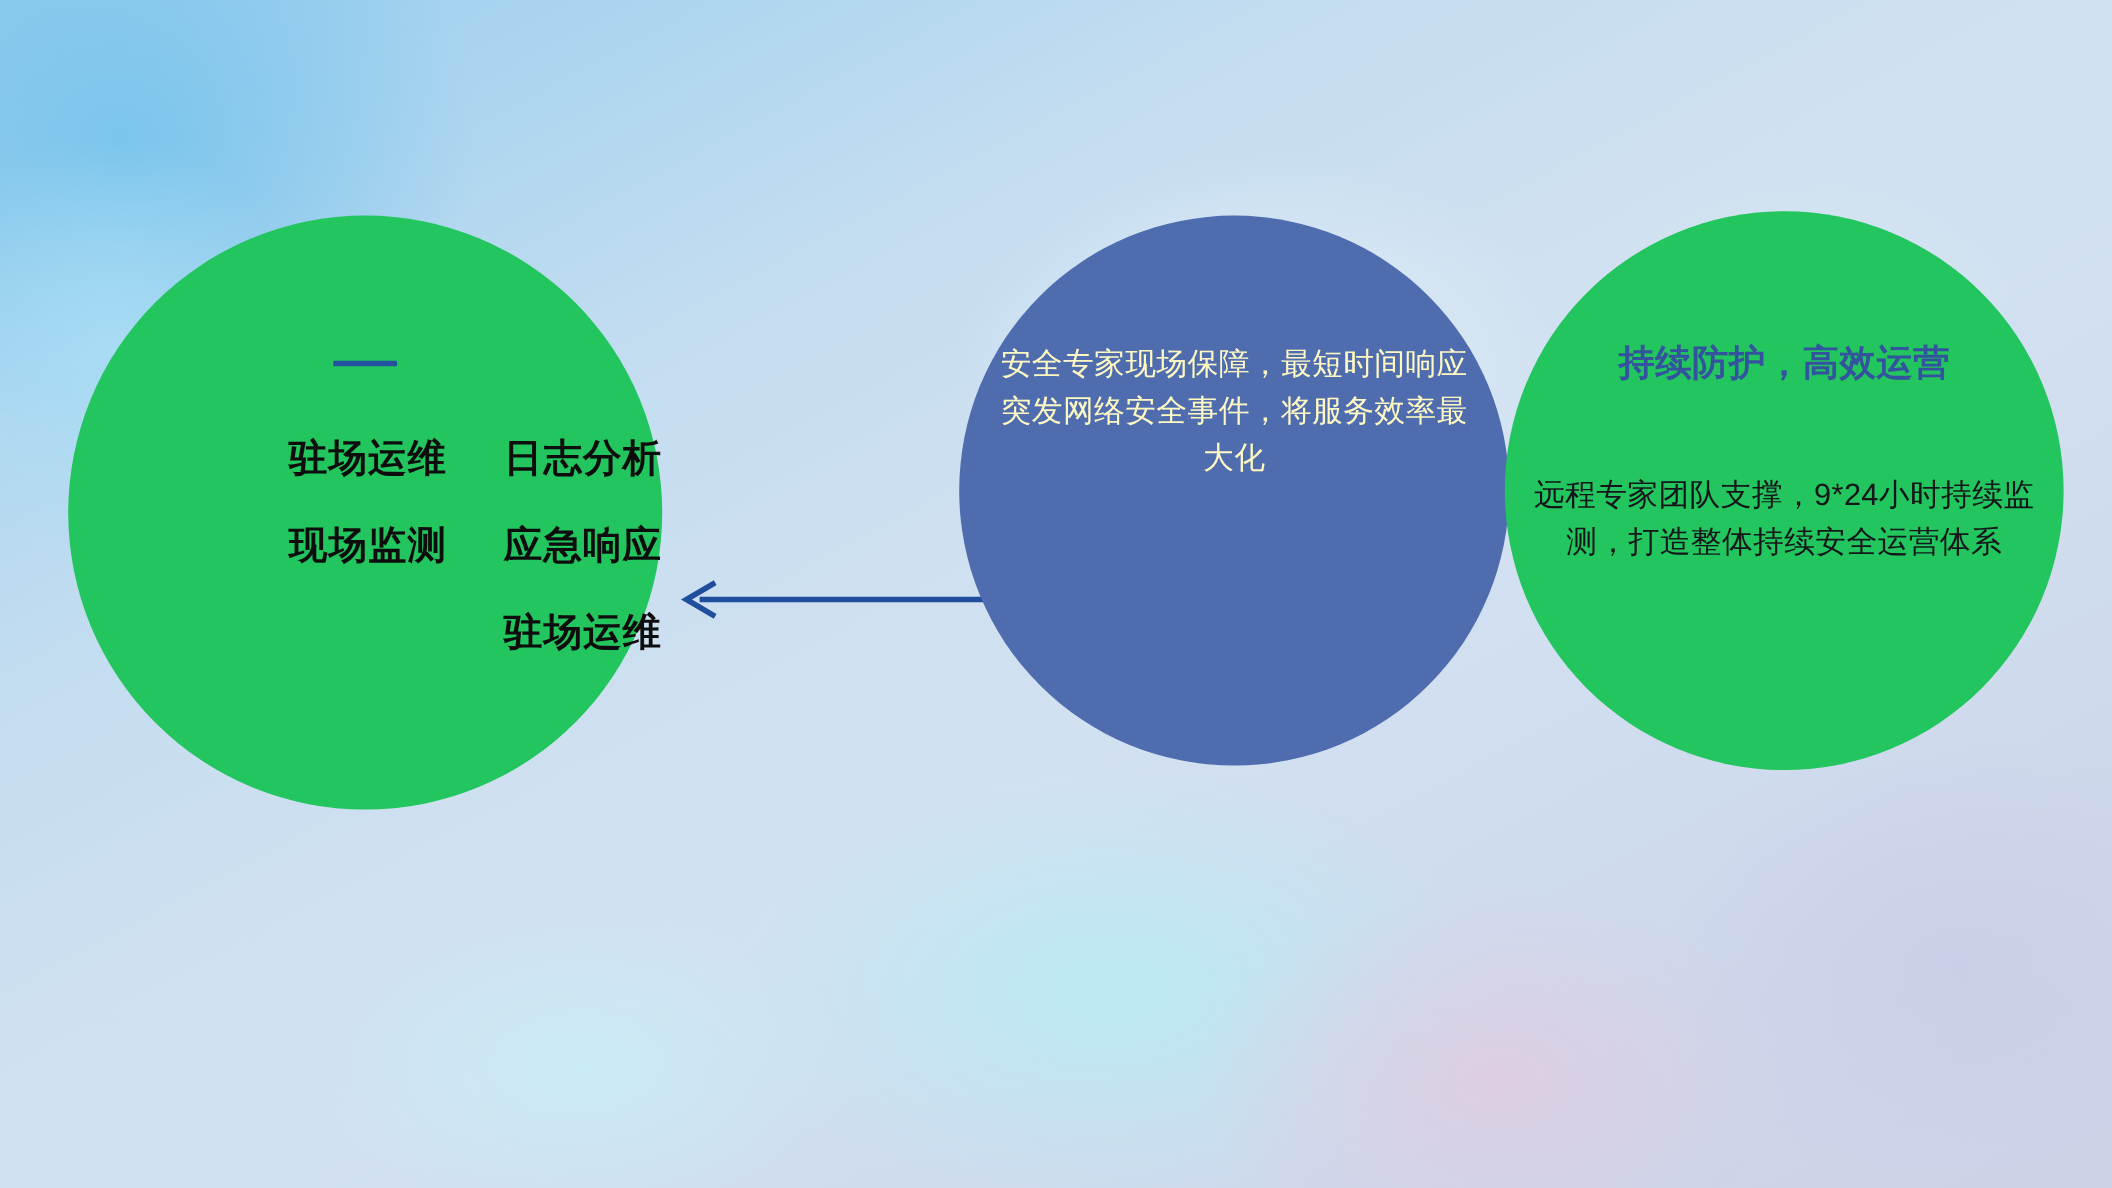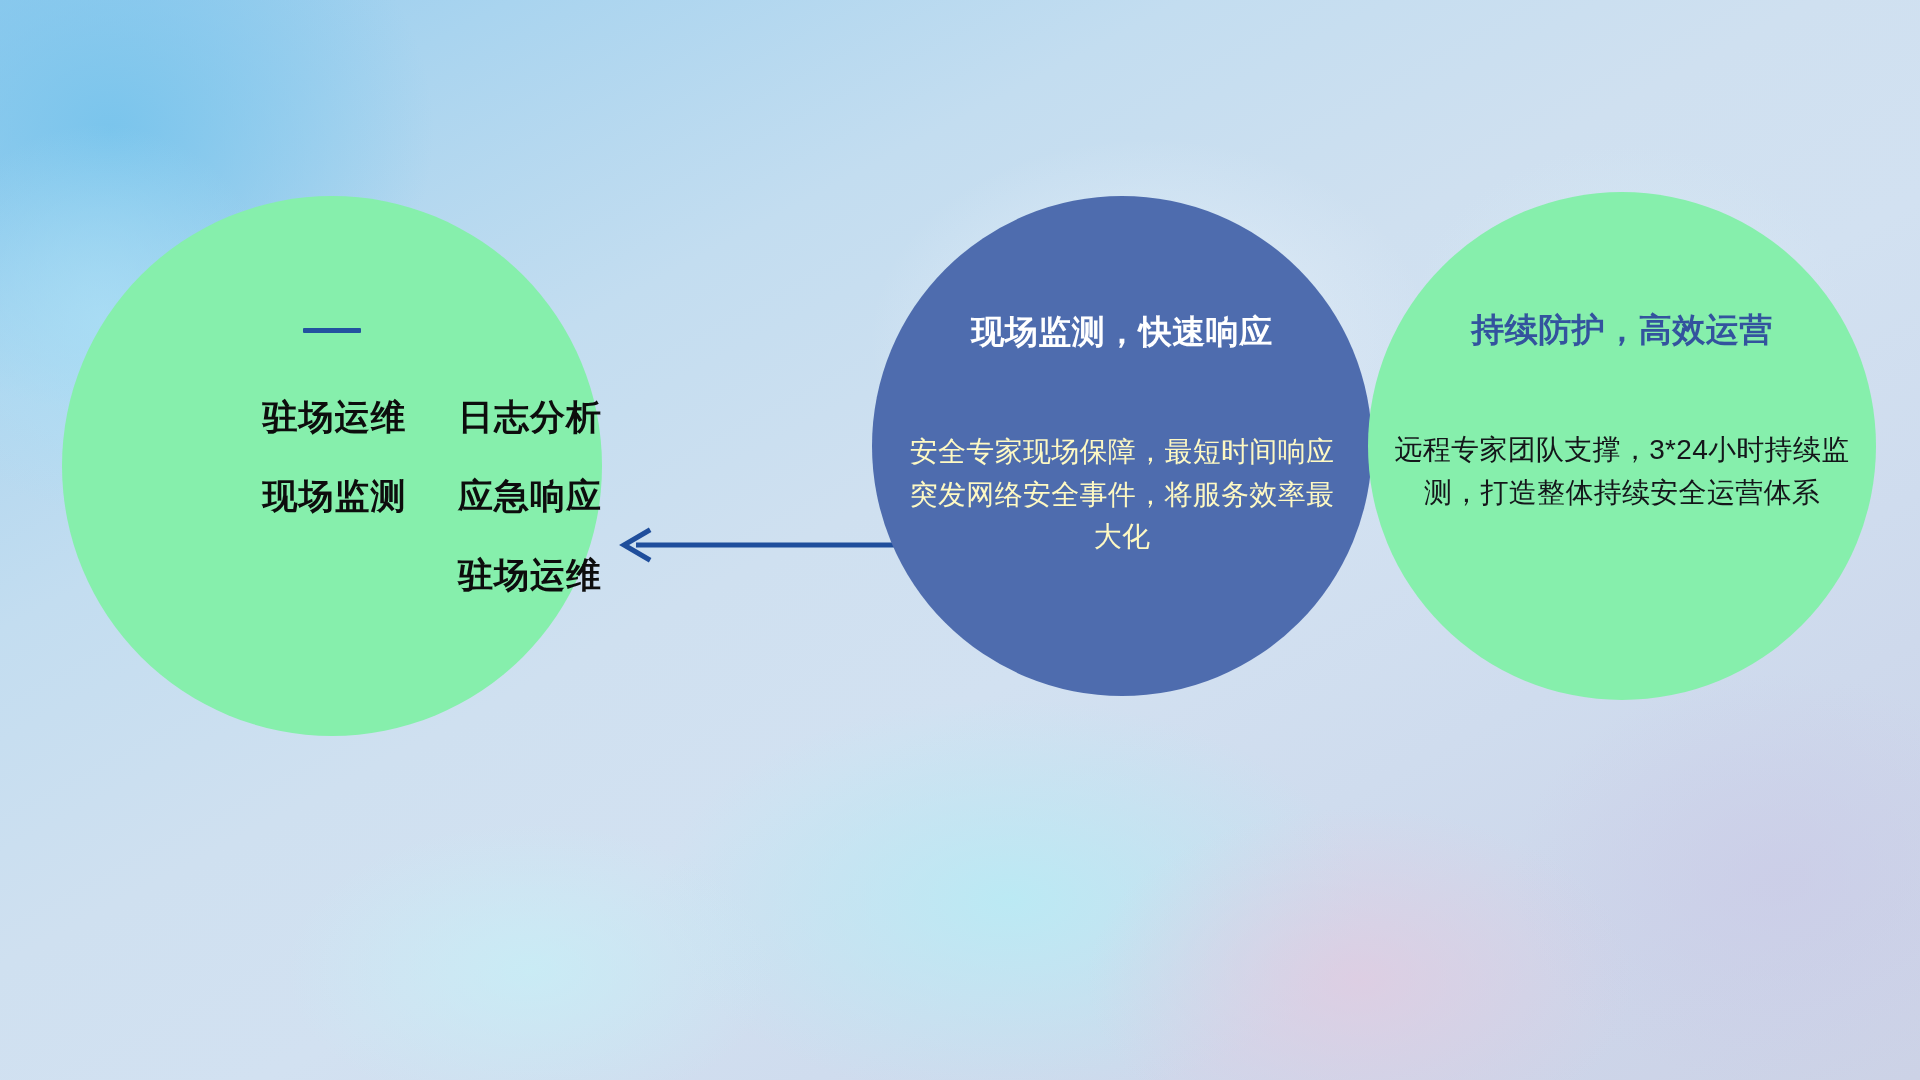"现场监测，快速响应" div.mid-title { html: <div>现场监测，快速响应</div> -> none }
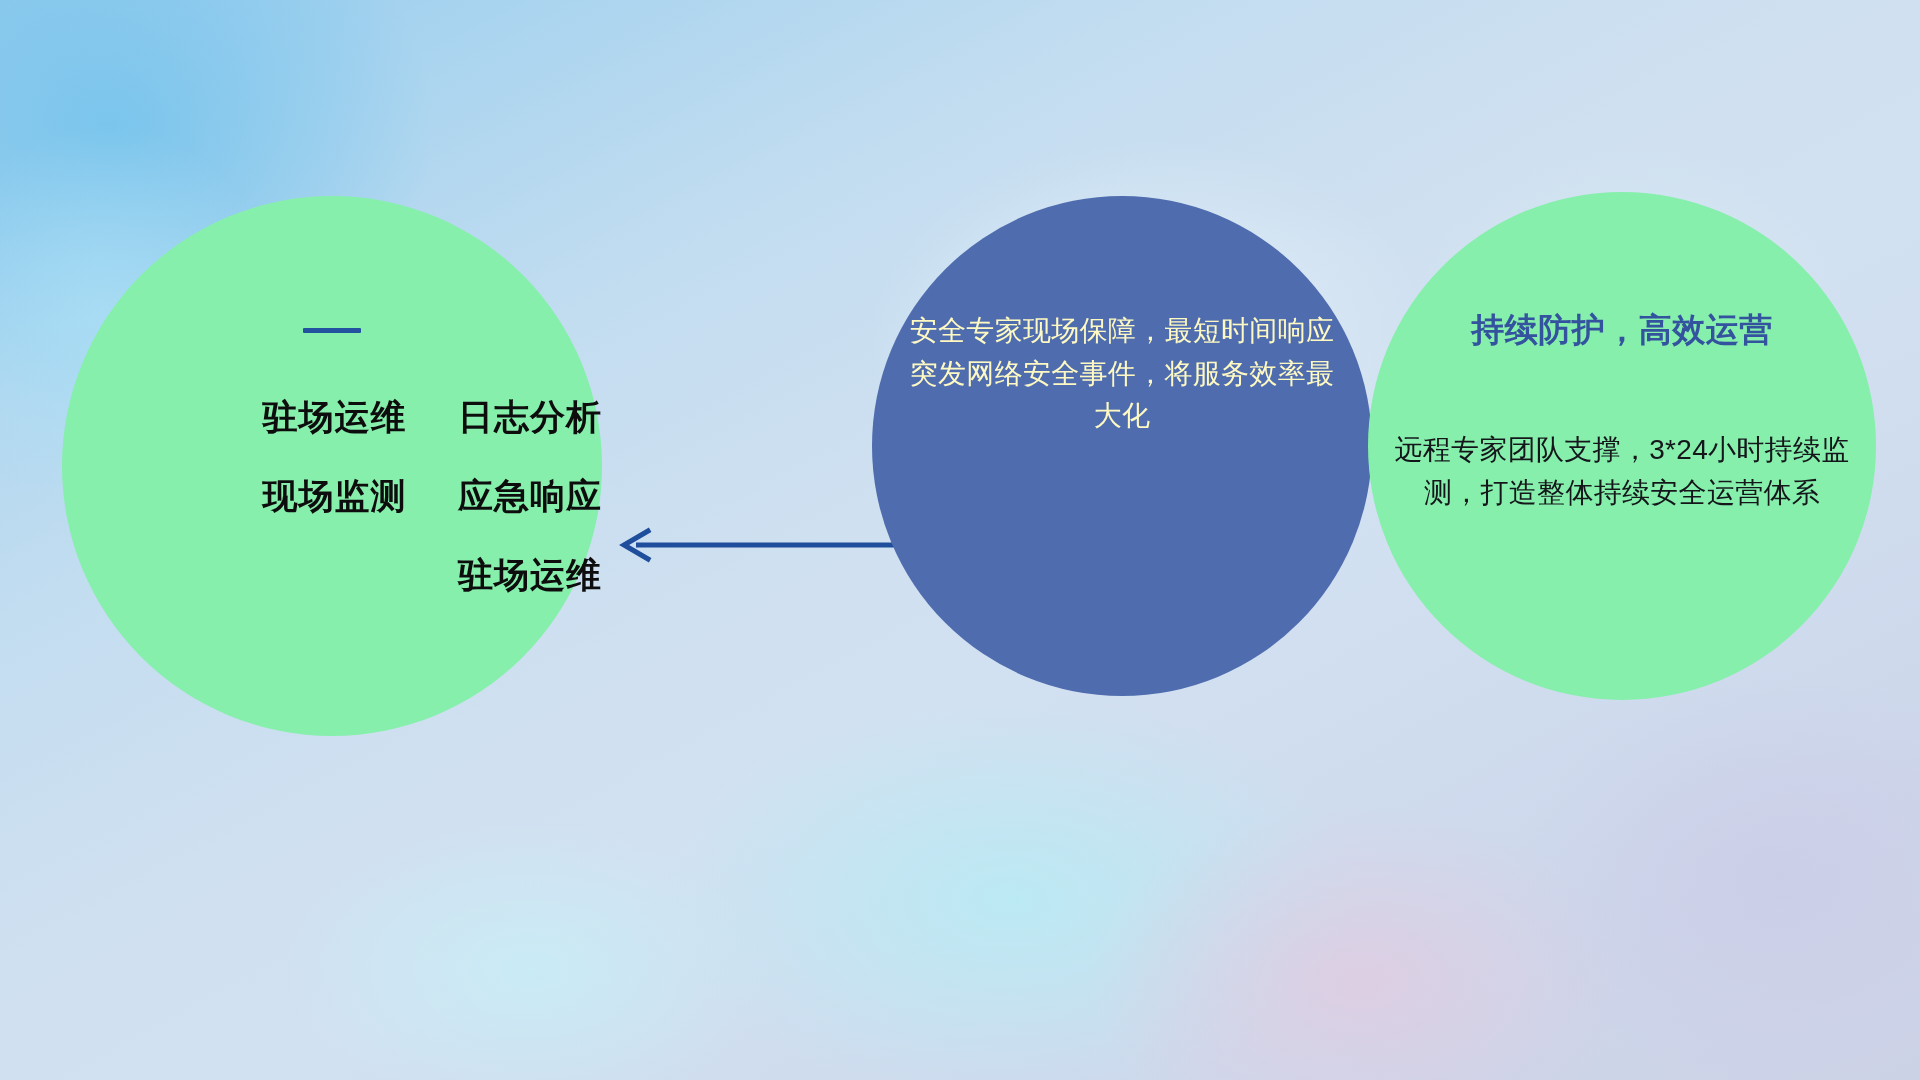"持续防护，高效运营" .circle-white { background: #86efac -> #22c55e }
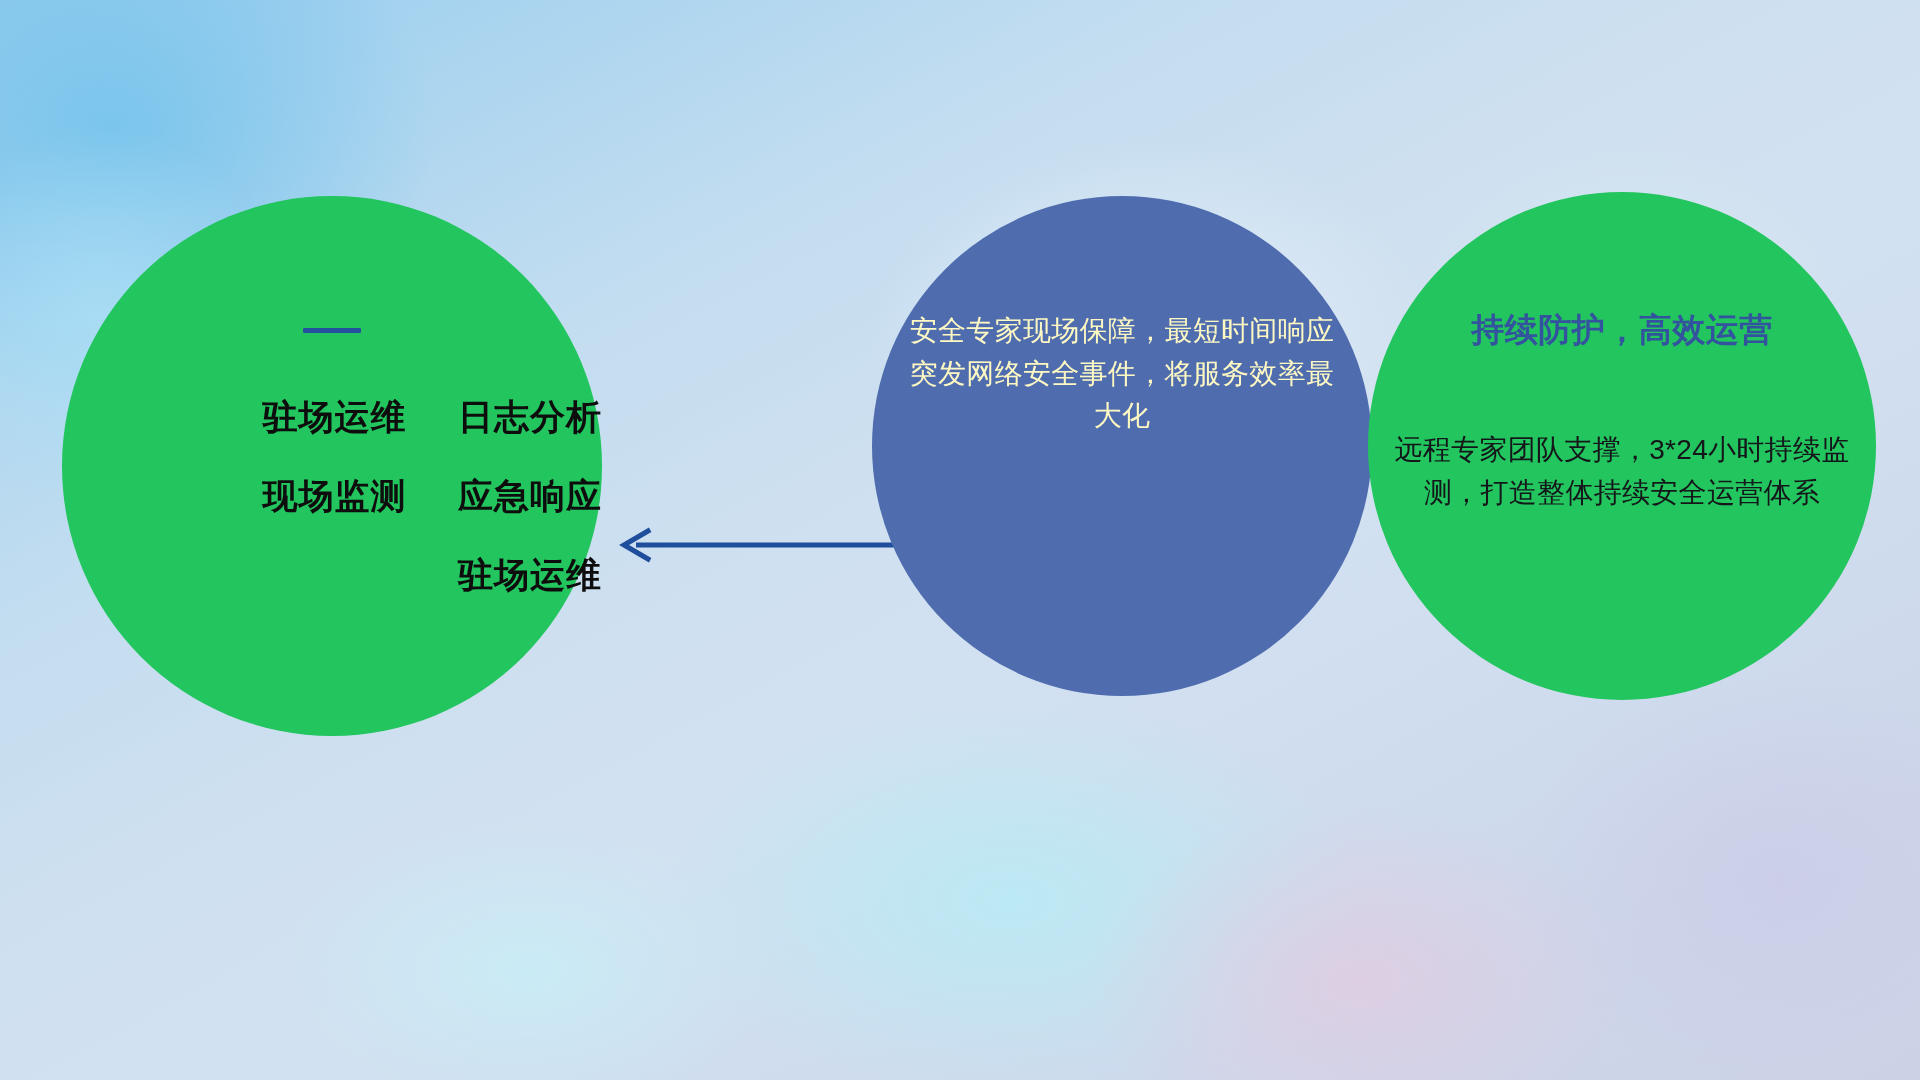"远程专家团队支撑，3*24小时持续监测，打造整体持续安全运营体系" div.right-body { text: 3 -> 9 }
